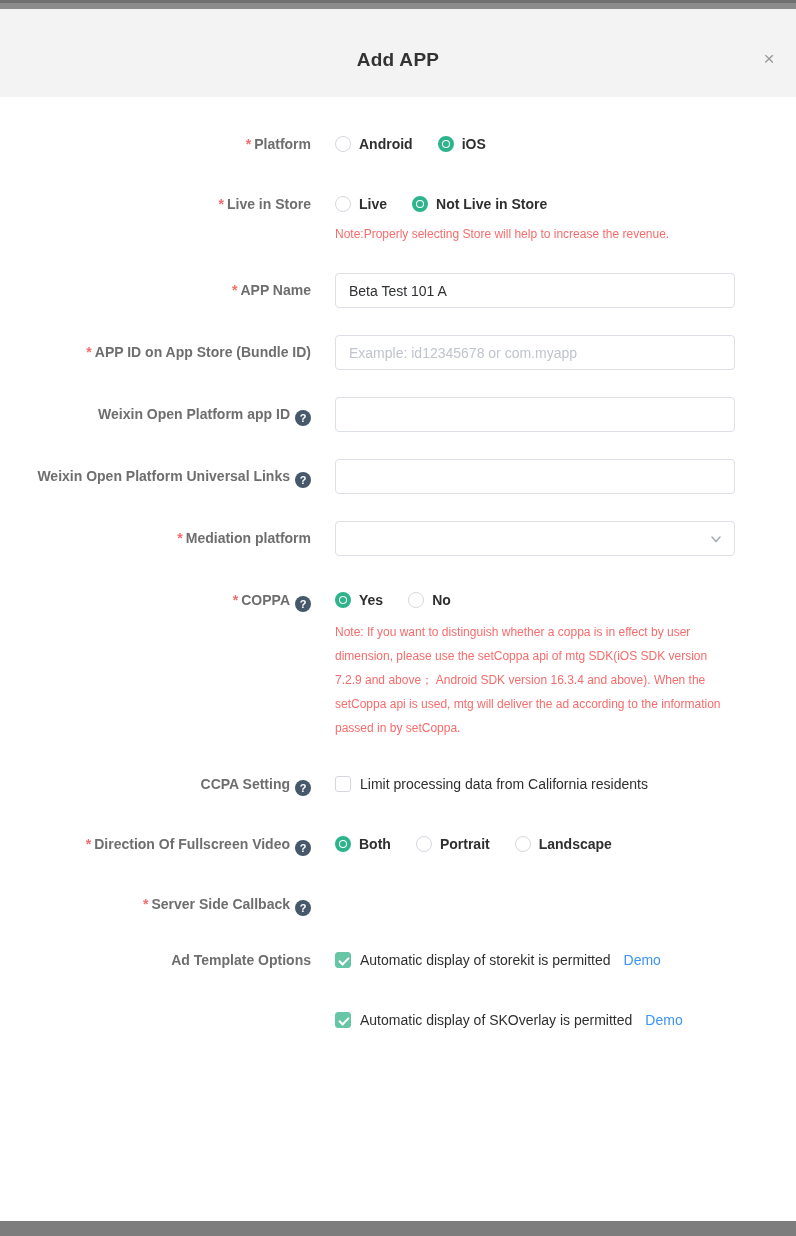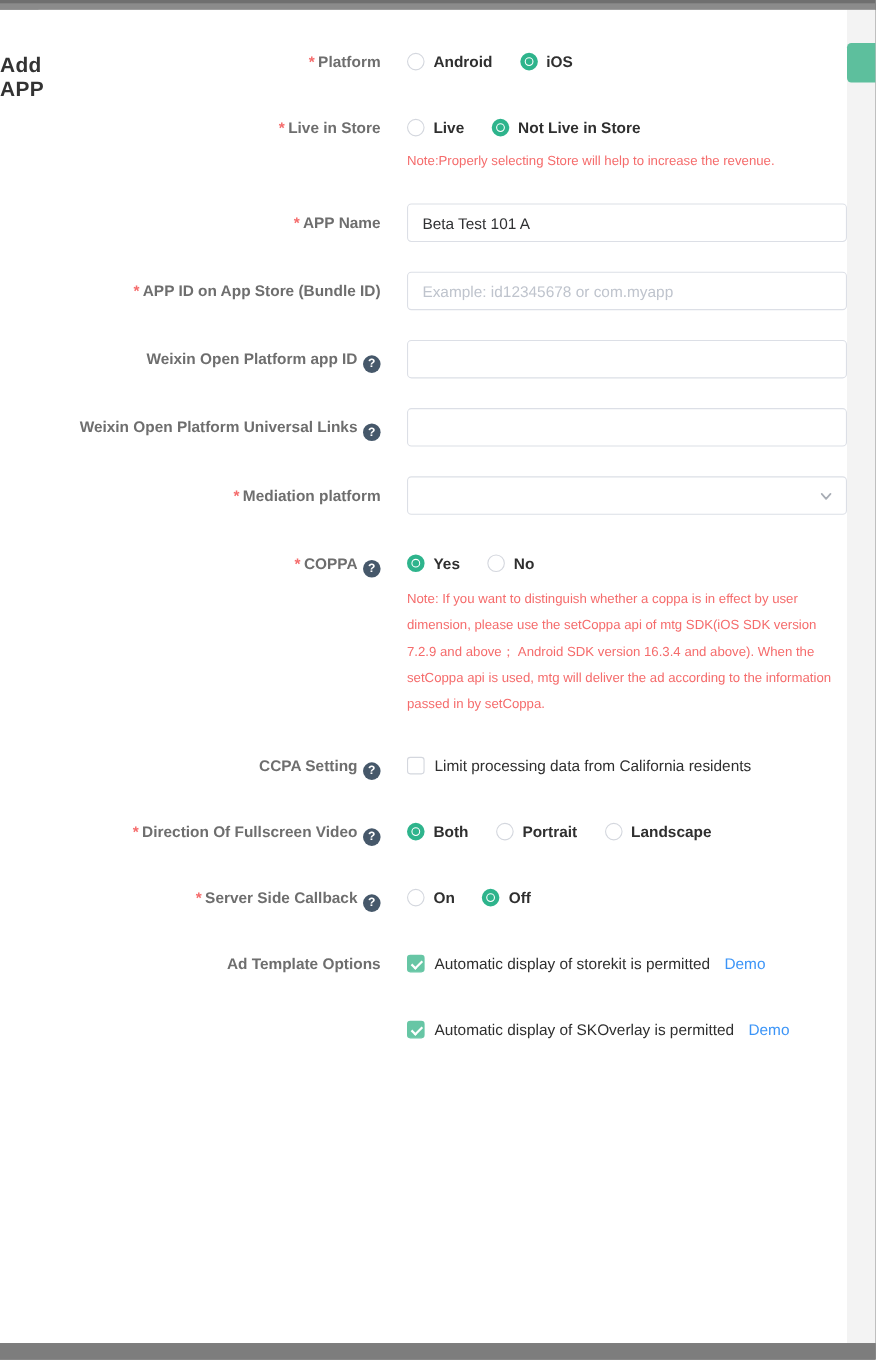"Add APP" .modal { flex-direction: row -> column }
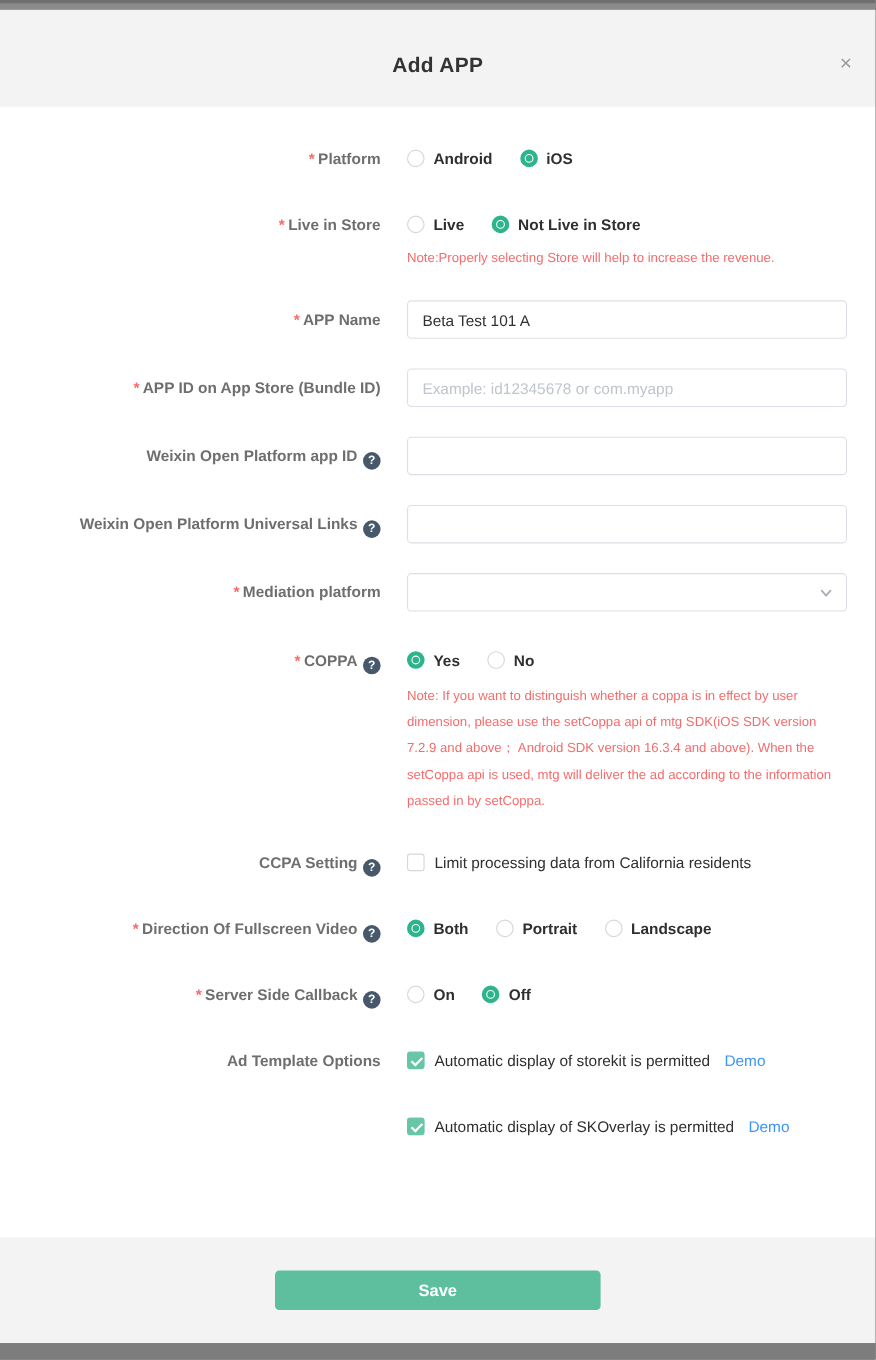"* Platform" .modal-body { margin-left: 35px -> none }
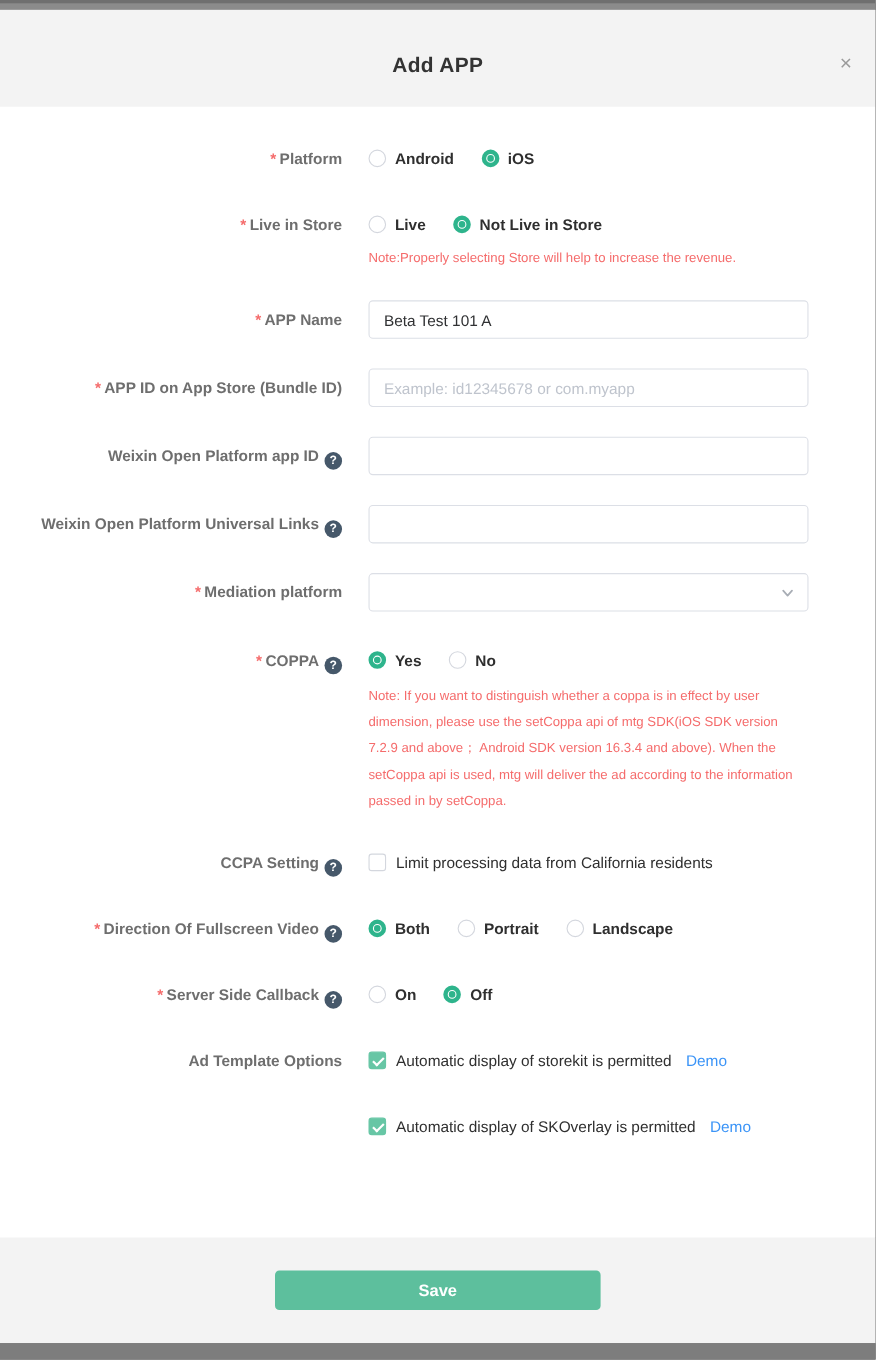"On" div.row-control { html: <div> <div> <label> <span></span> <span>On</span> </label> <label> <span></span> <span>Off</span> </label> </div> </div> -> none }
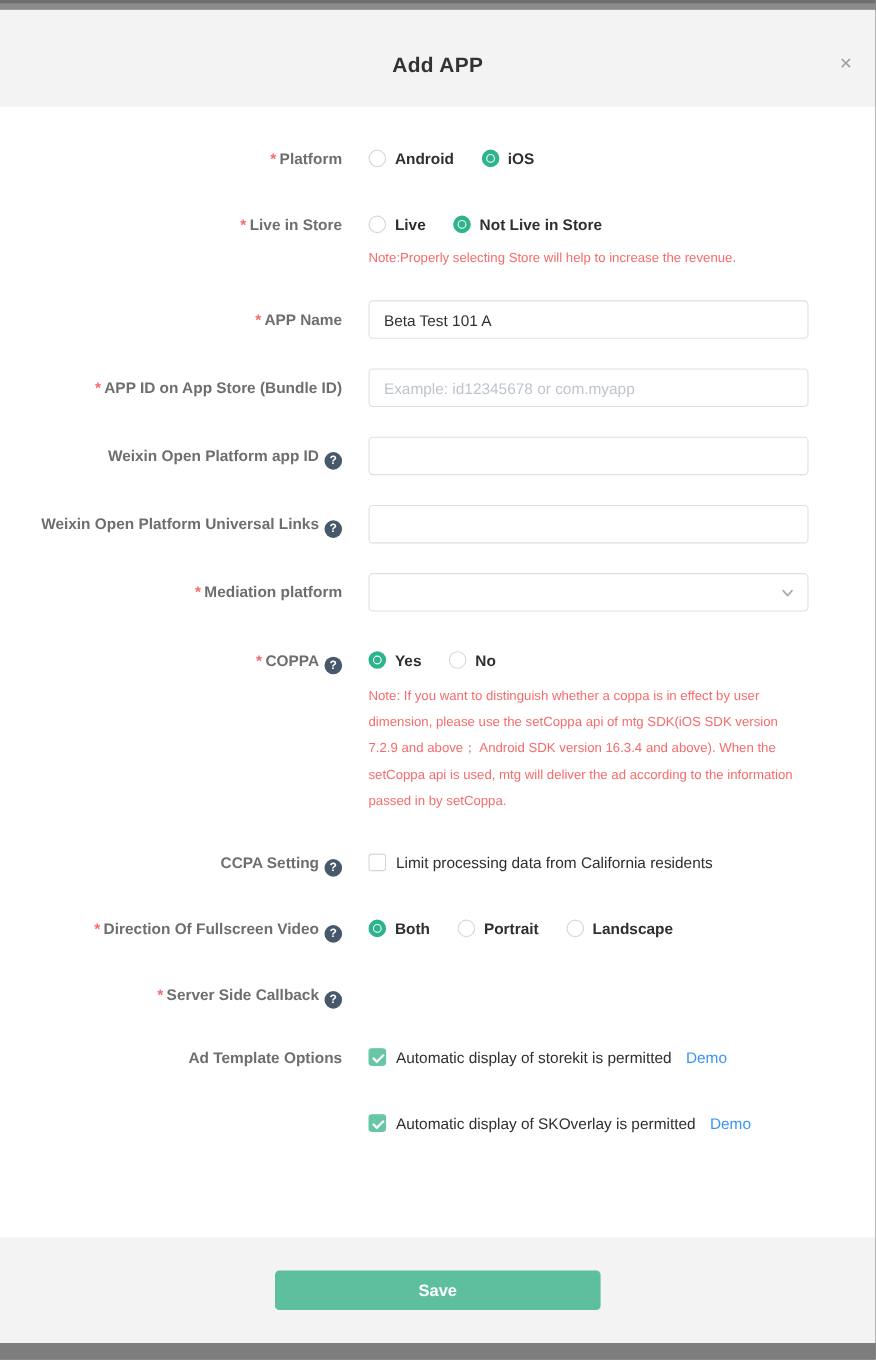"Save" div.modal-footer { html: <div> <button>Save</button> </div> -> none }
